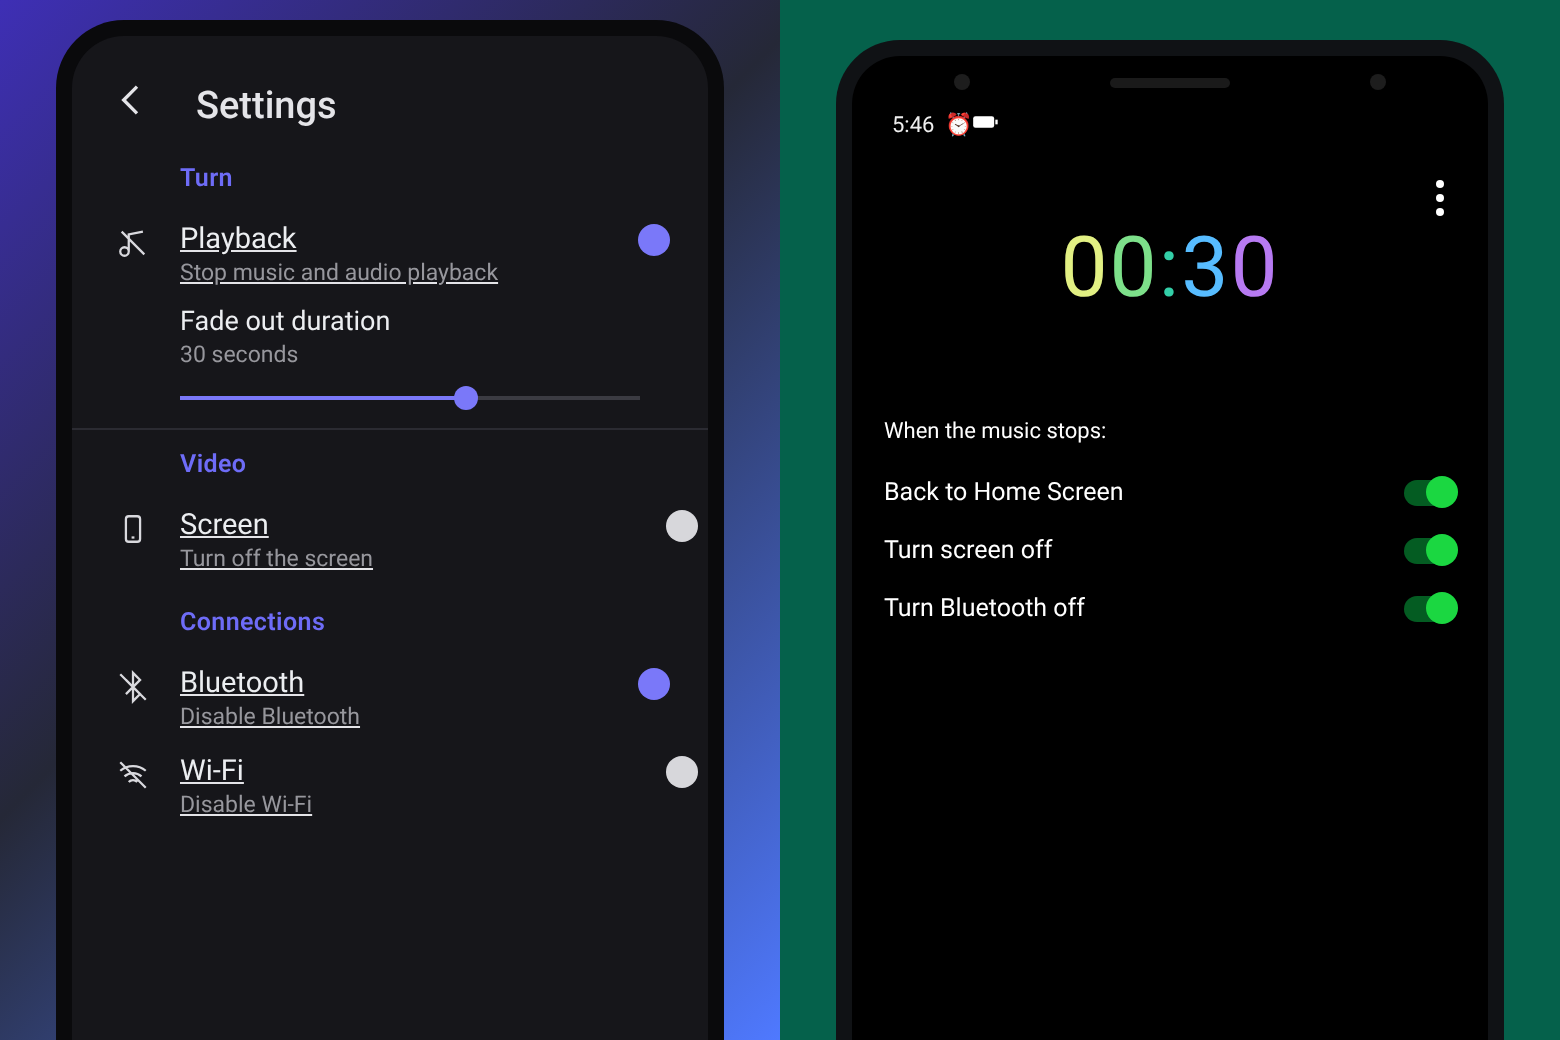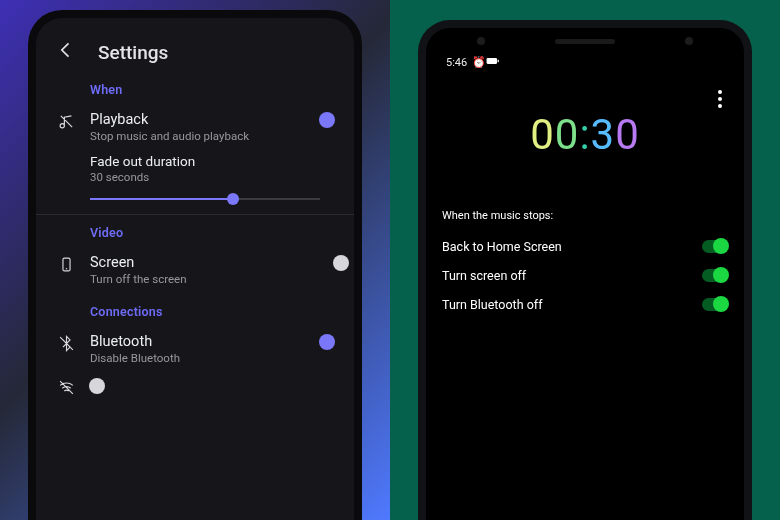"When" div.sec-label { text: When -> Turn }
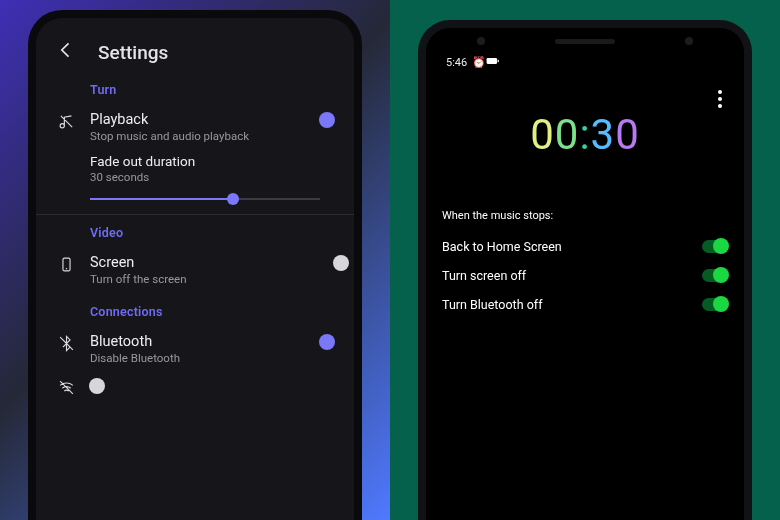"Playback" .row { text-decoration: none -> underline }
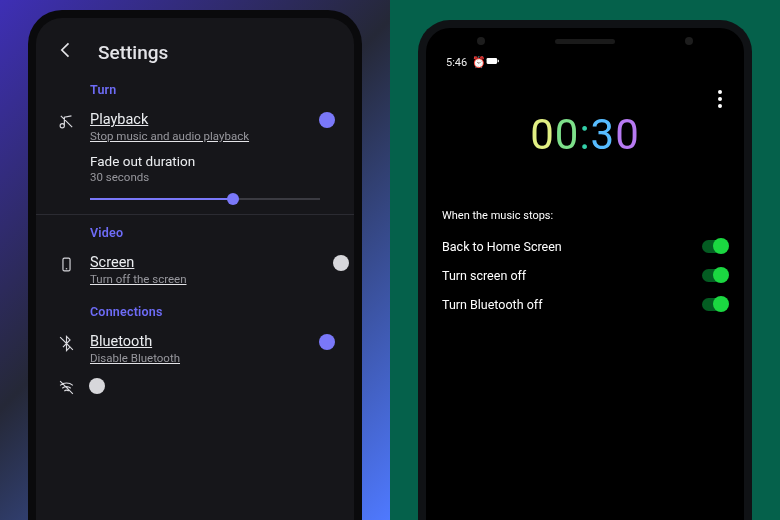"Wi-Fi" span.txt { html: none -> <span> <div>Wi-Fi</div> <div>Disable Wi-Fi</div> </span> }
